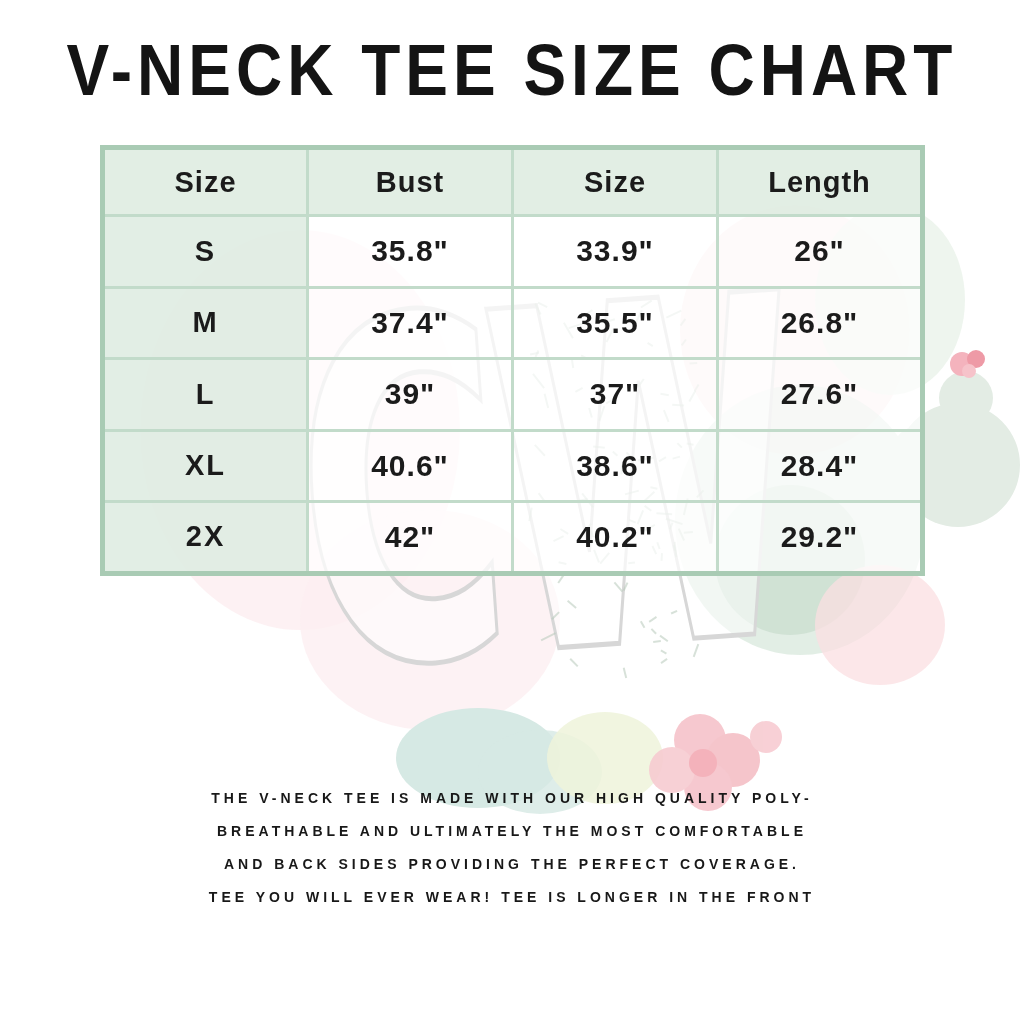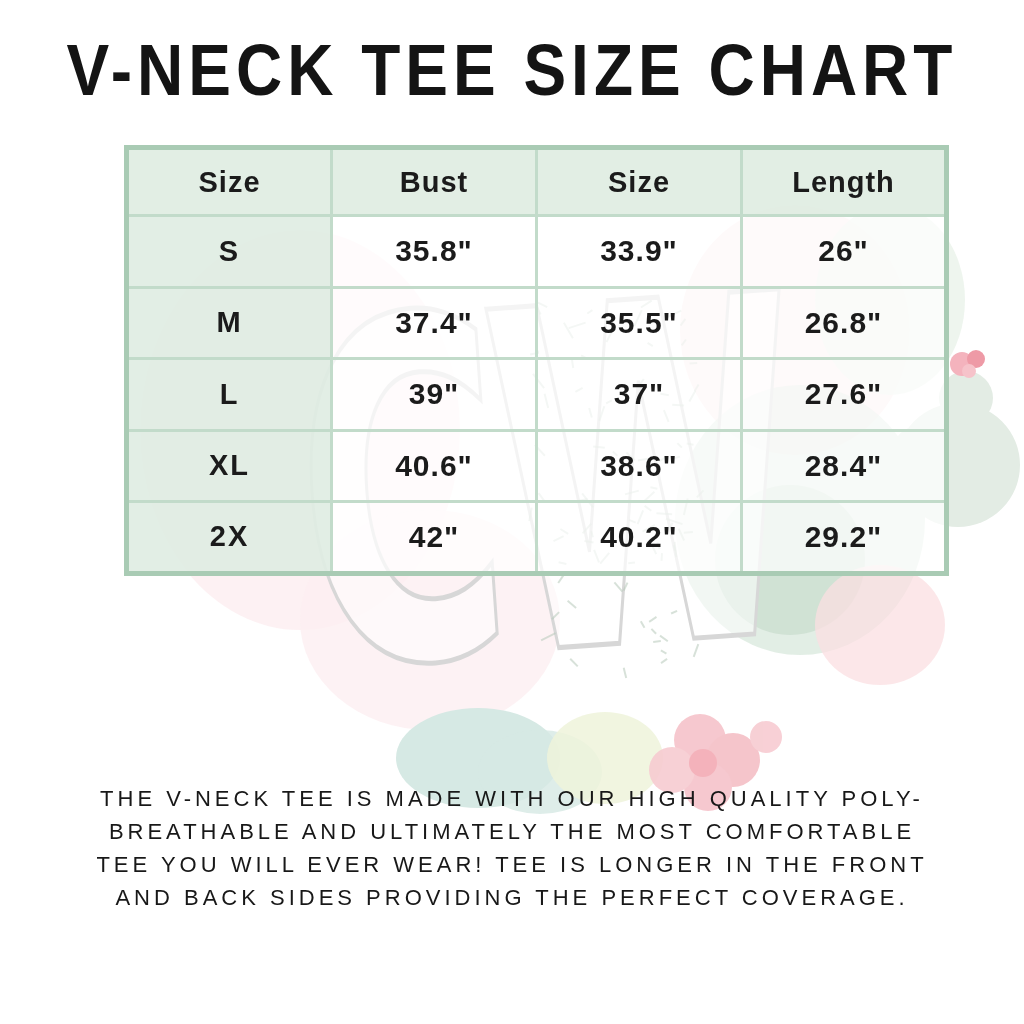"Size" table.size-chart { margin-left: 24px -> none }
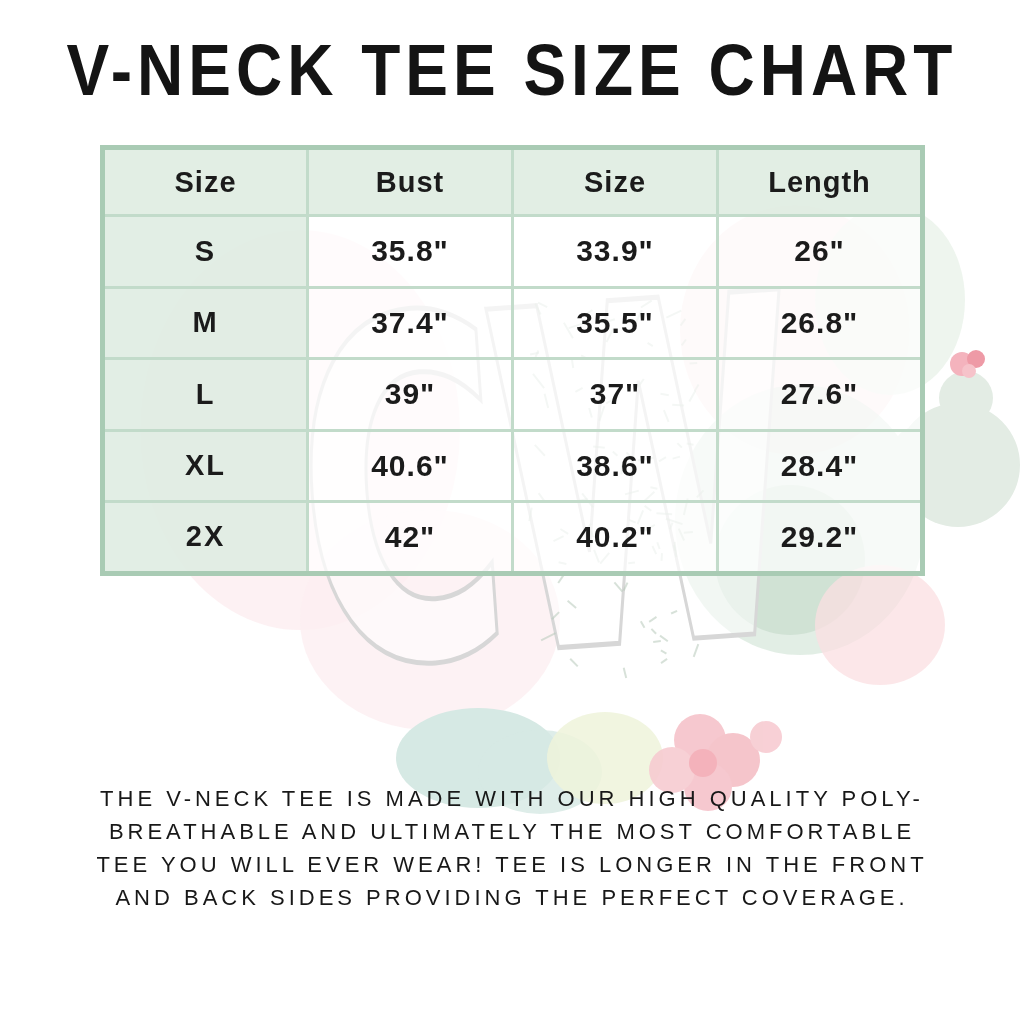"THE V-NECK TEE IS MADE" .description .line { font-size: 22px -> 14px; font-weight: normal -> bold }
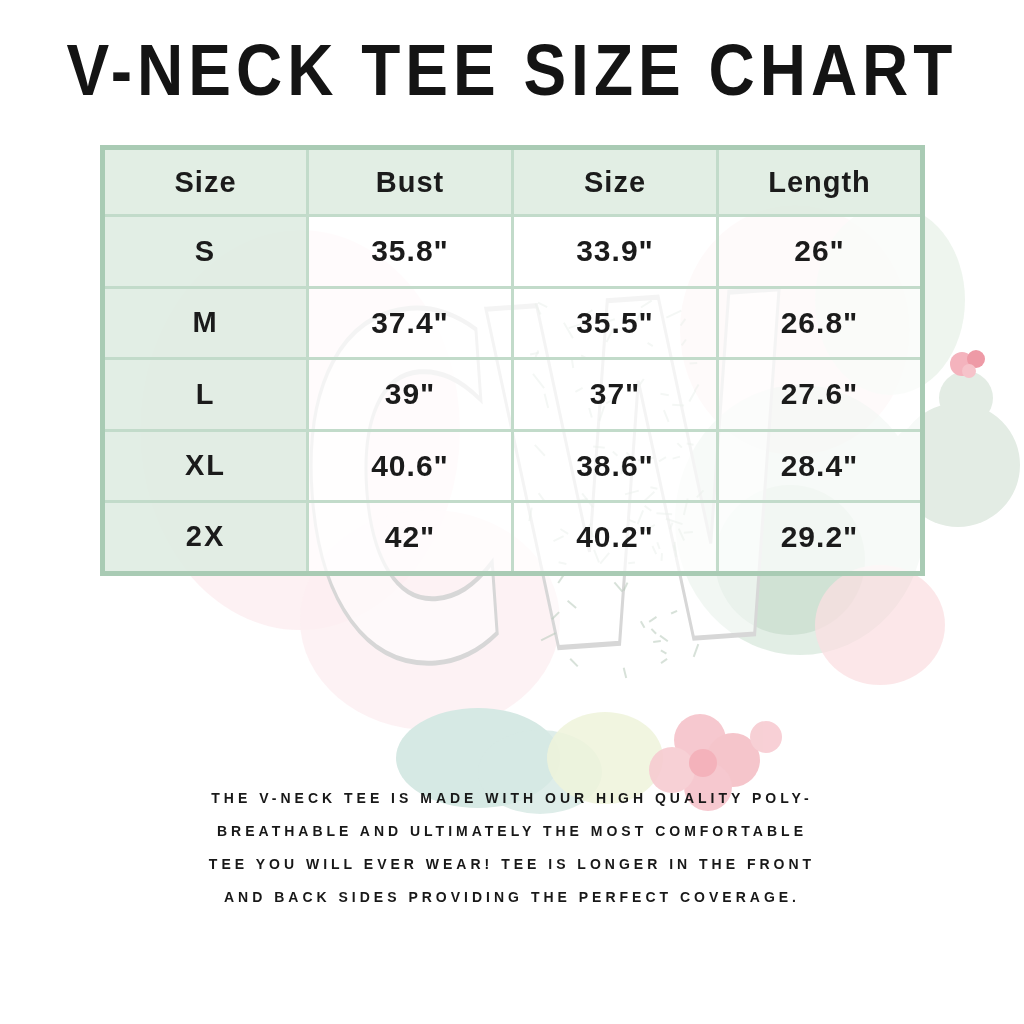"TEE YOU WILL EVER WEAR!" div.line { order: before "AND BACK SIDES PROVIDING THE" -> after "AND BACK SIDES PROVIDING THE" }
